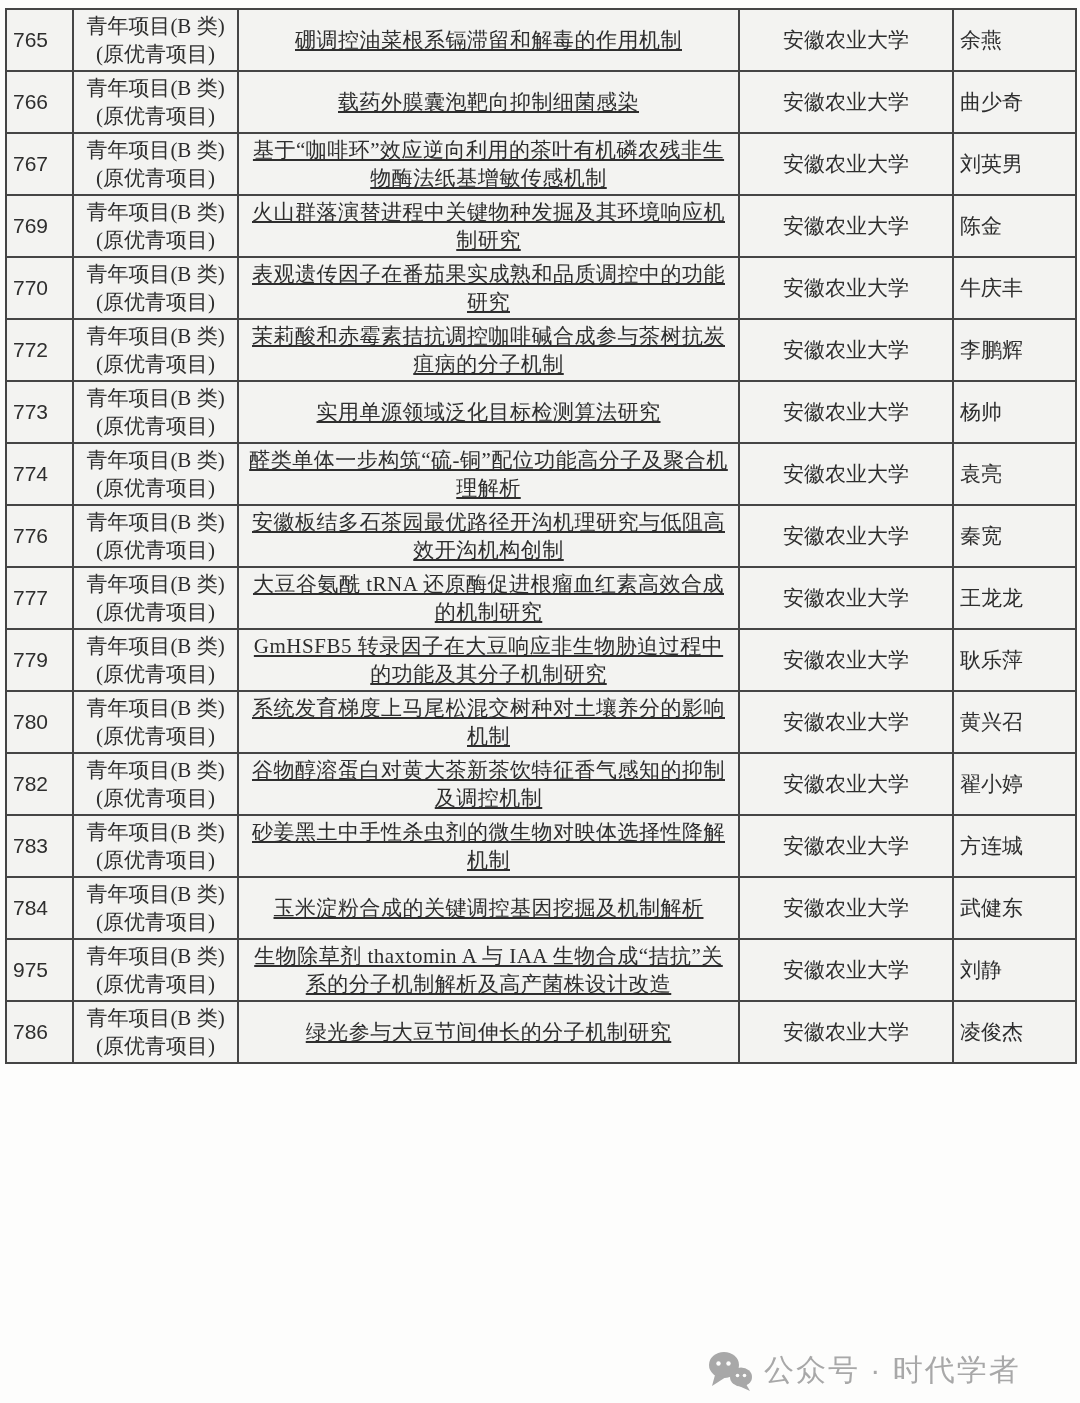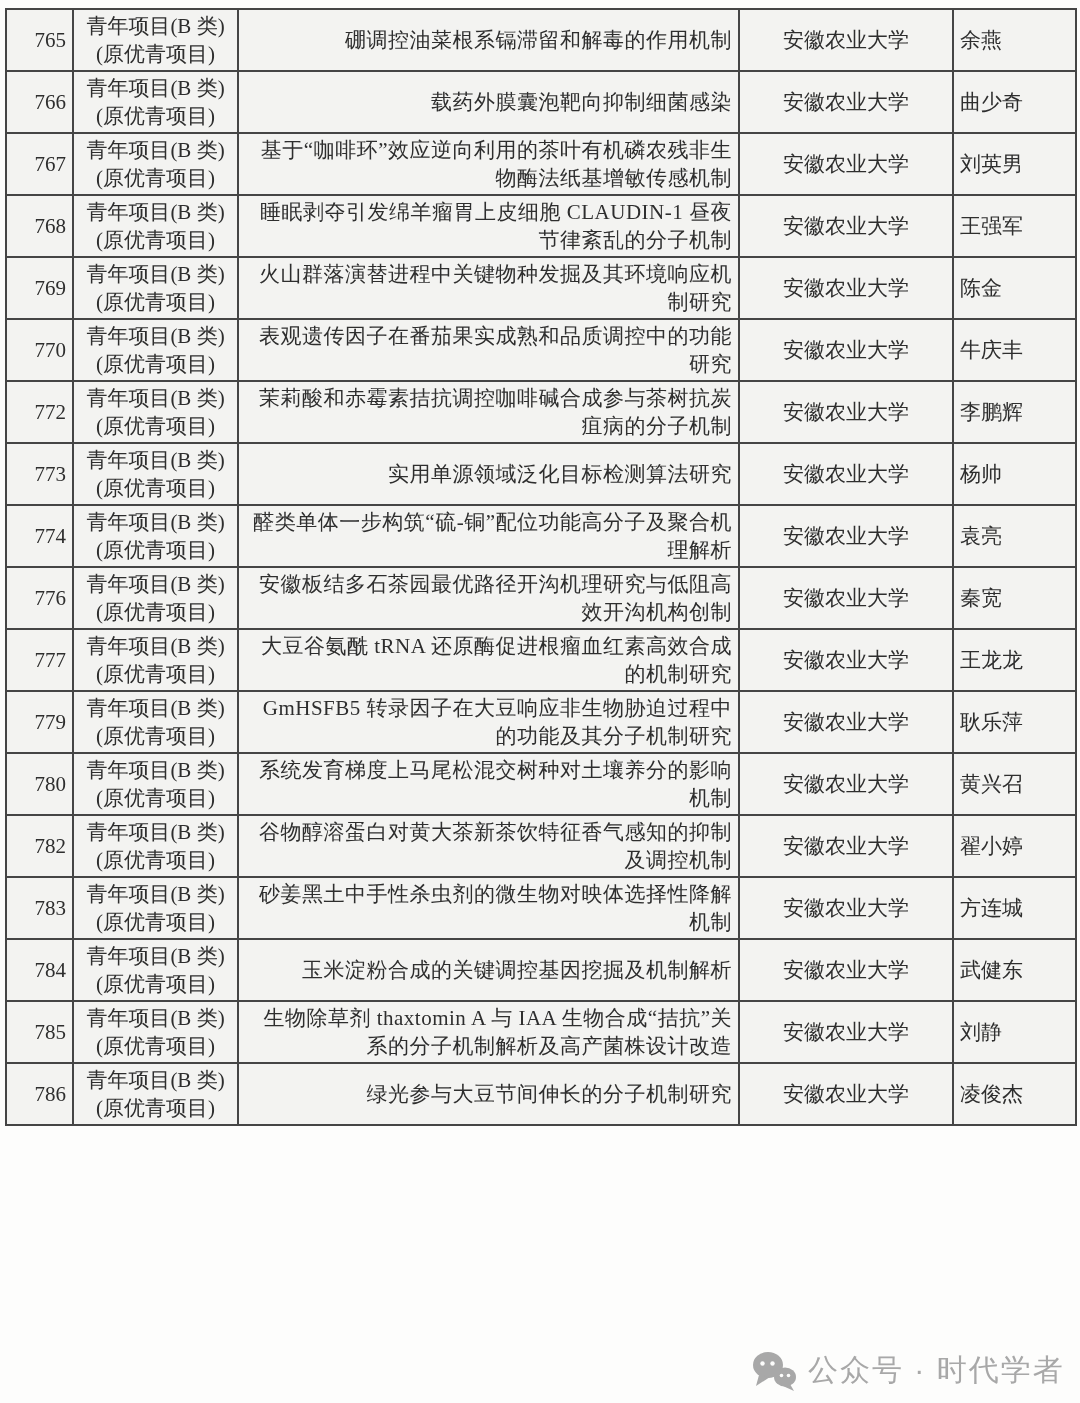"765" td.col-id { font-family: Liberation Serif, serif -> Liberation Sans, sans-serif; text-align: right -> left }
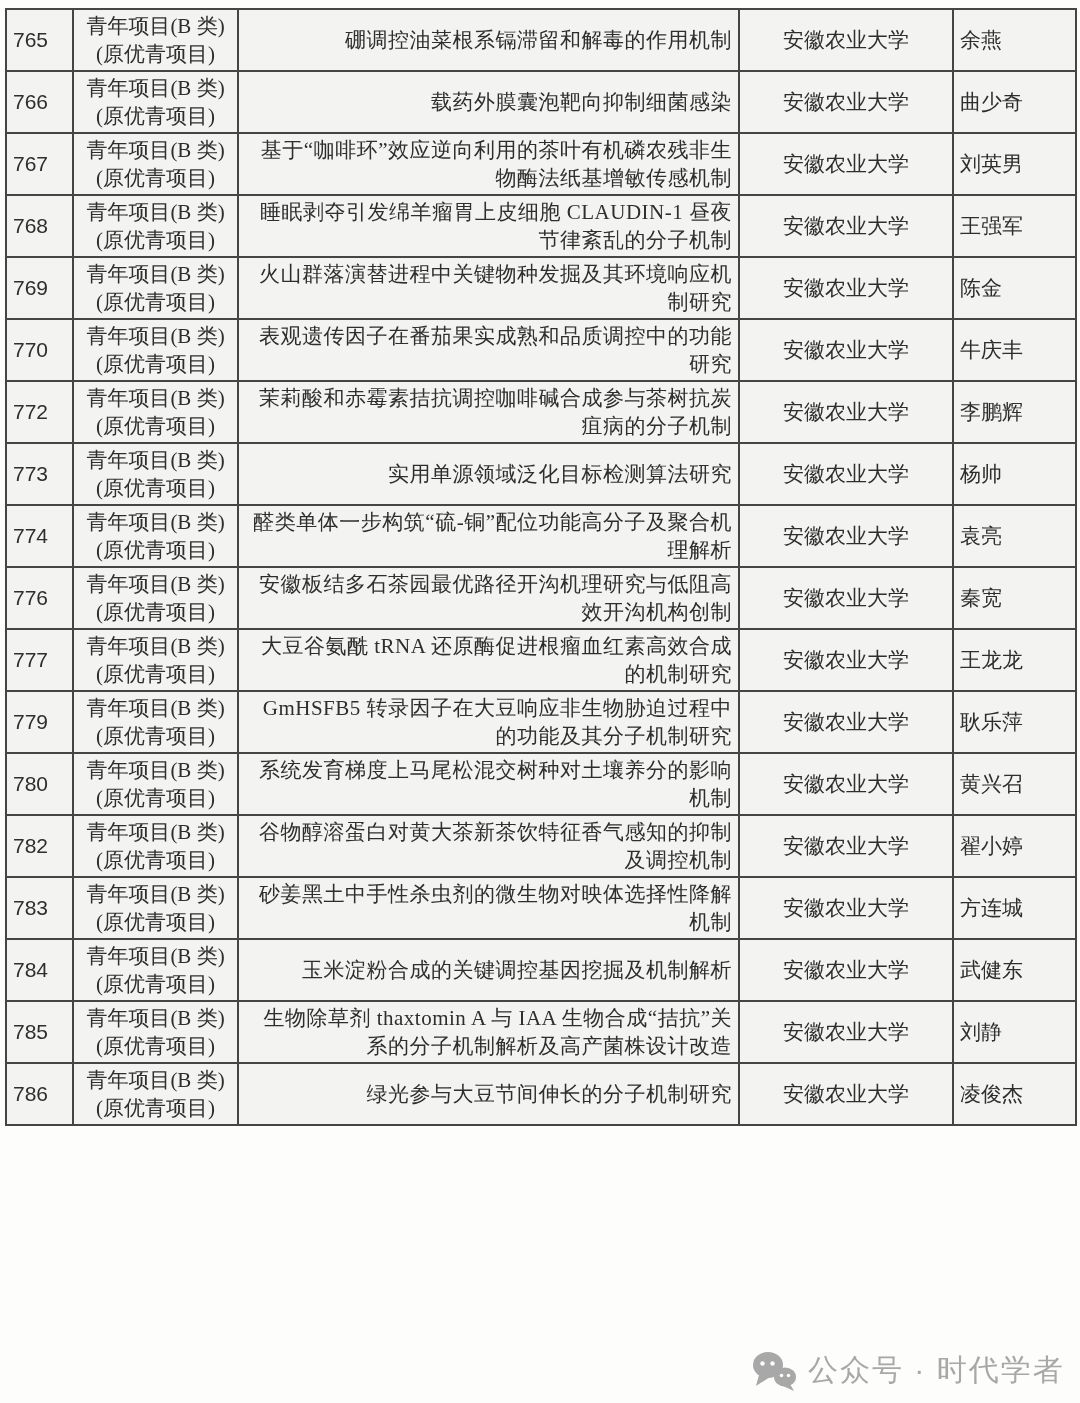"硼调控油菜根系镉滞留和解毒的作用机制" td.col-title { text-align: right -> center; text-decoration: none -> underline }
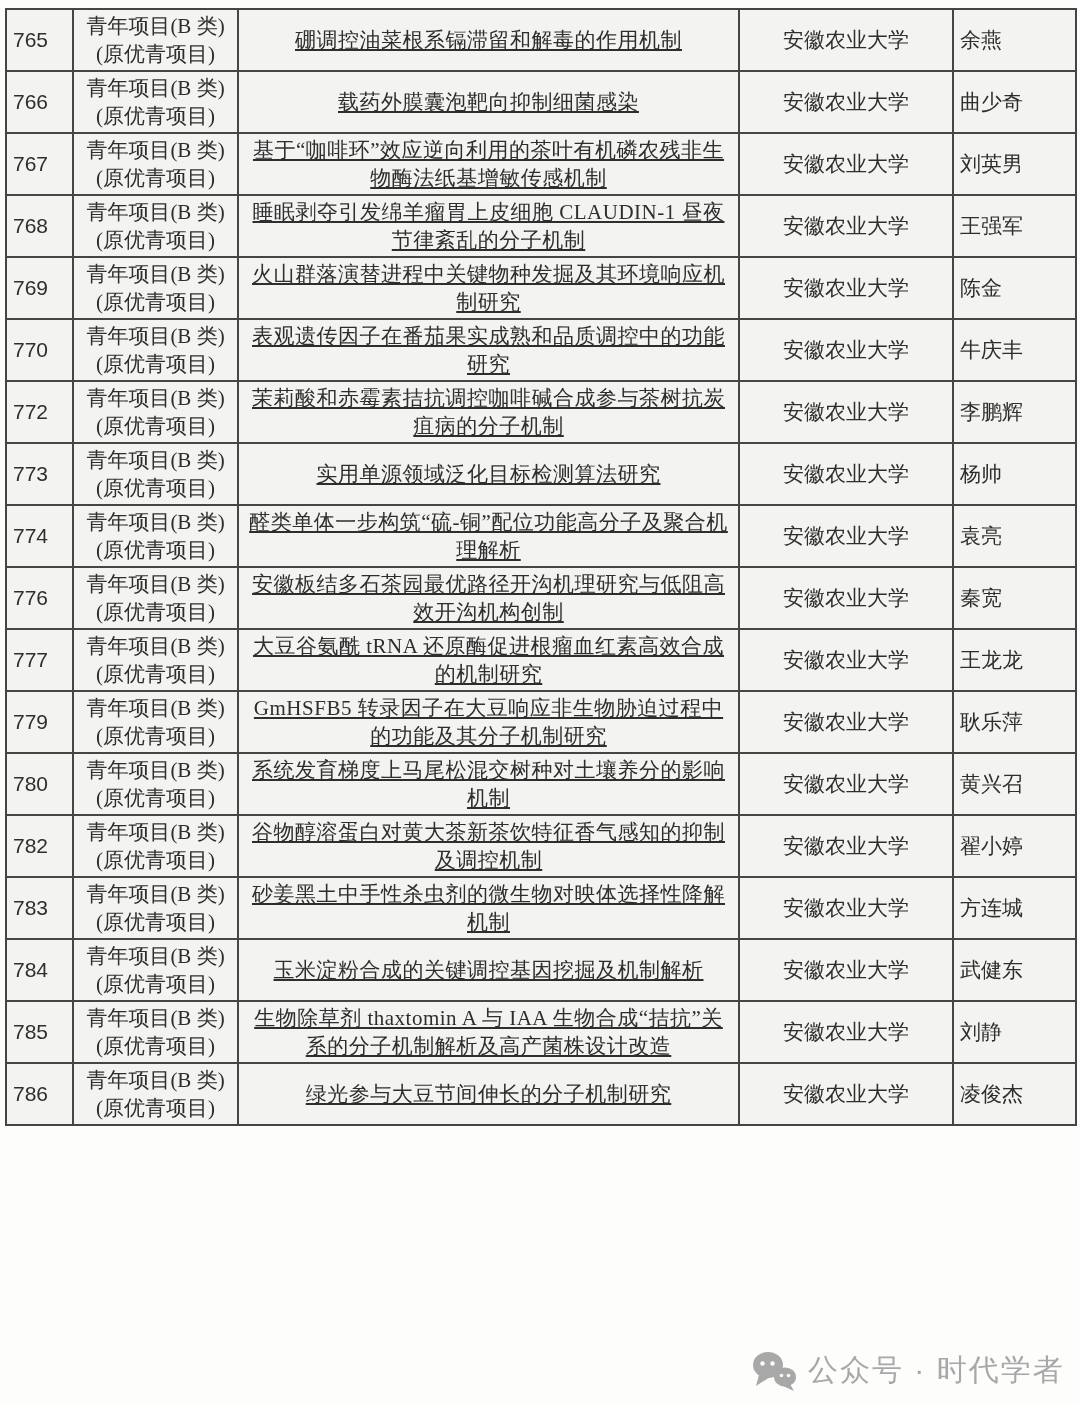"768" tr.project-row { html: <tr> <td> <span>768</span> </td> <td> <span>青年项目(B 类)</span> <span>(原优青项目)</span> </td> <td> <span>睡眠剥夺引发绵羊瘤胃上皮细胞 CLAUDIN-1 昼夜节律紊乱的分子机制</span> </td> <td> <span>安徽农业大学</span> </td> <td> <span>王强军</span> </td> </tr> -> none }
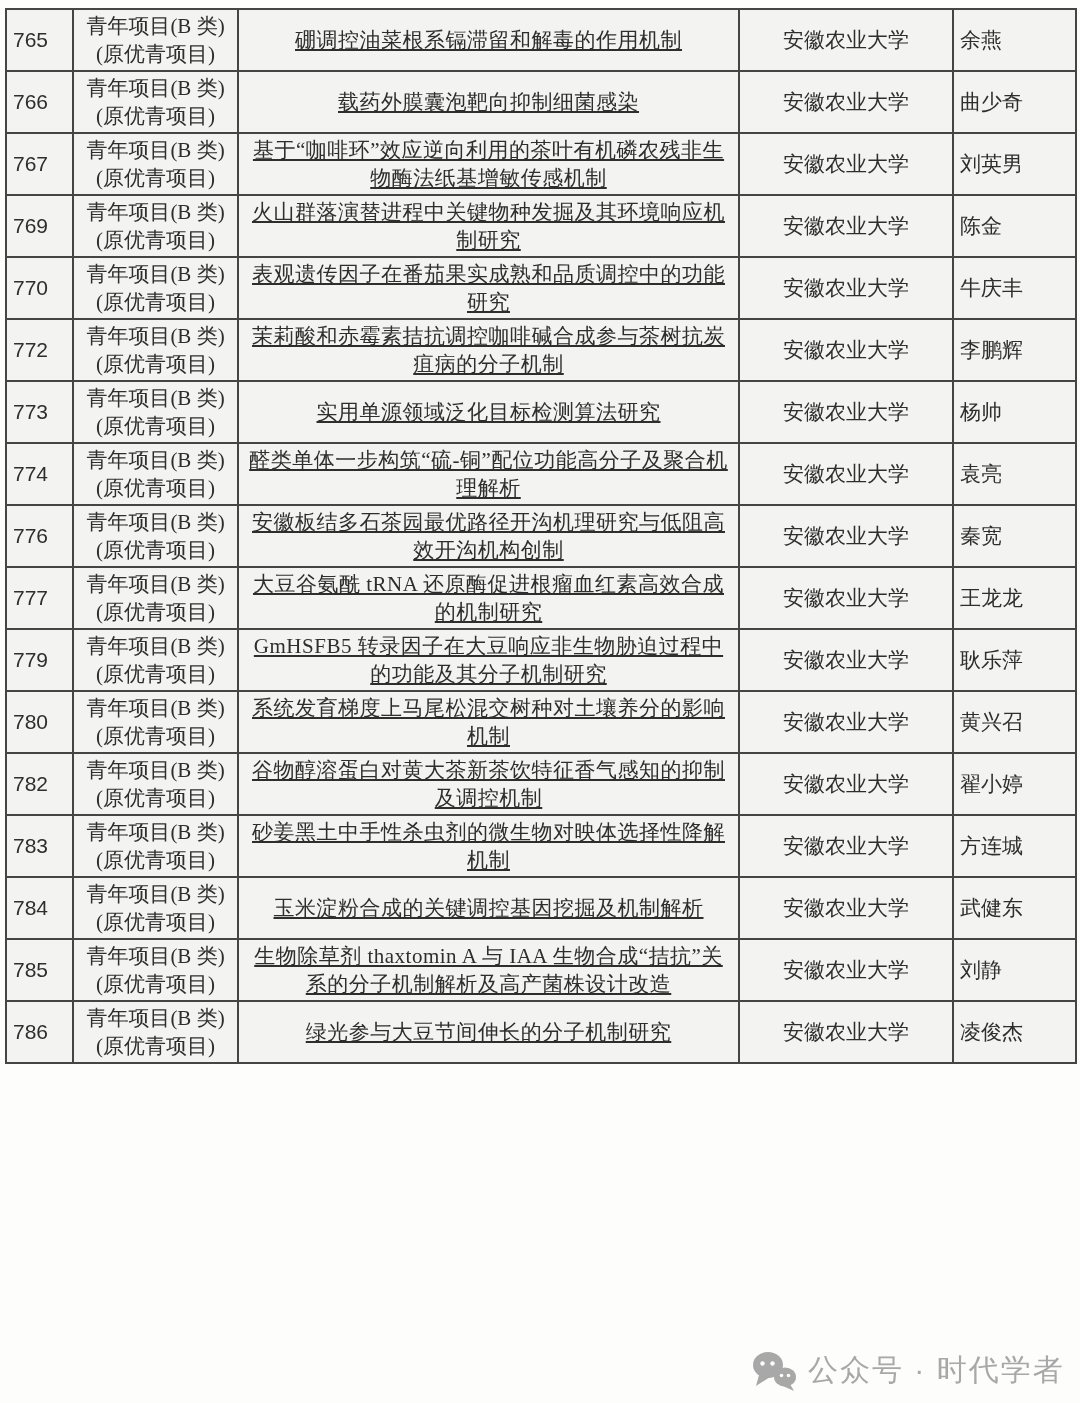"785" span { text: 785 -> 975 }
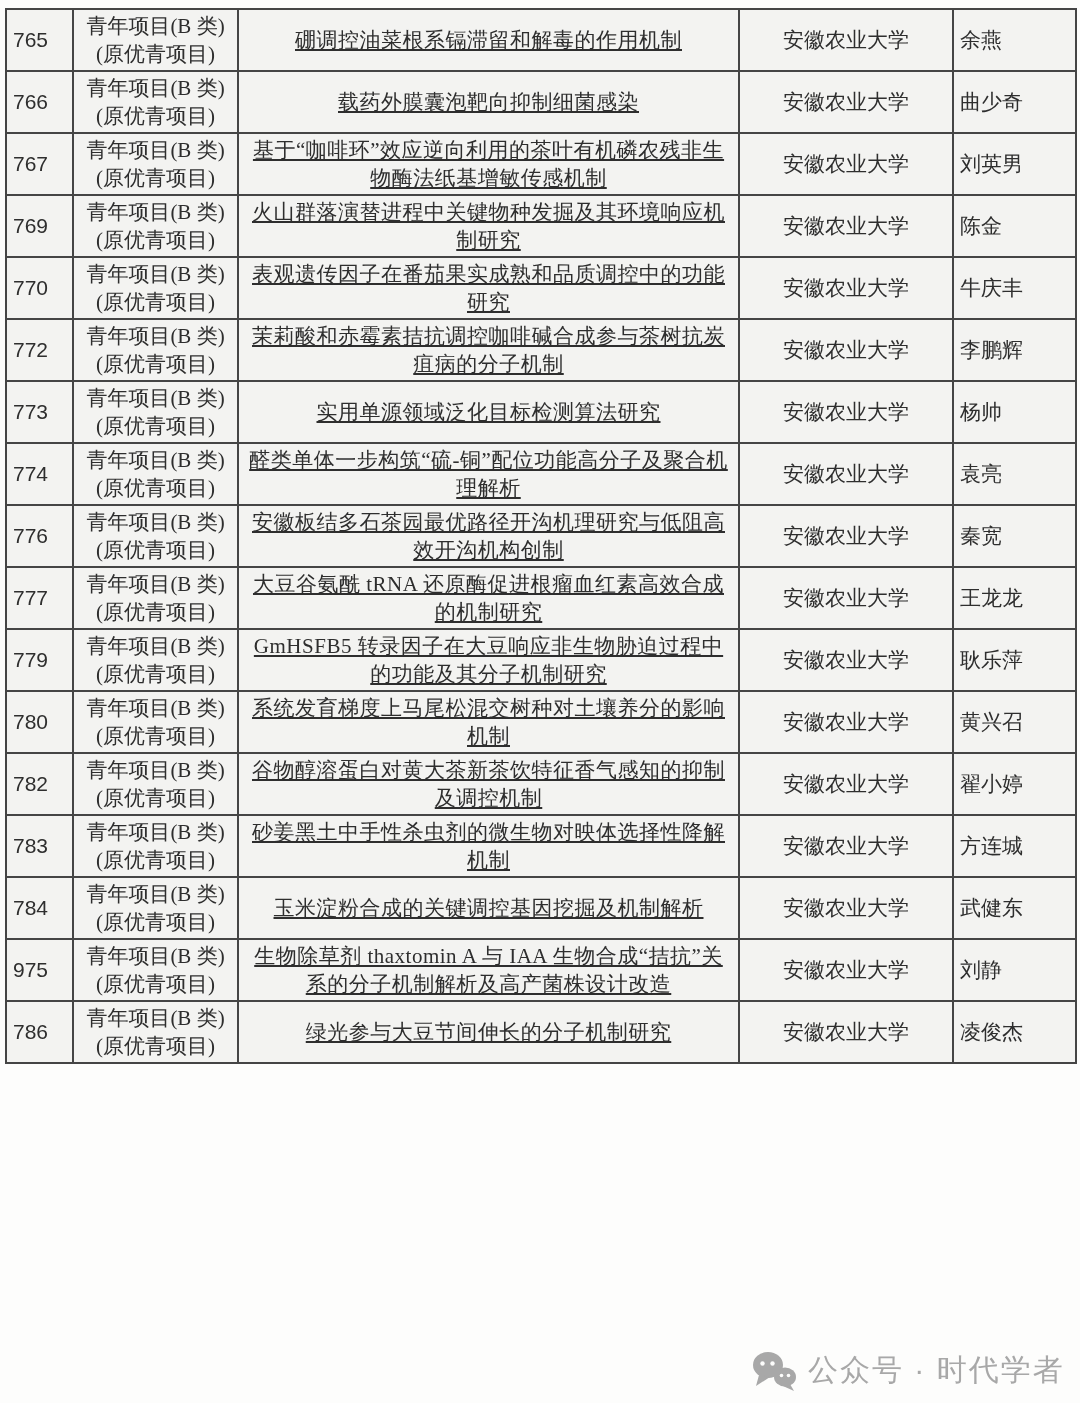"公众号 · 时代学者" .watermark { left: 752px -> 708px }
